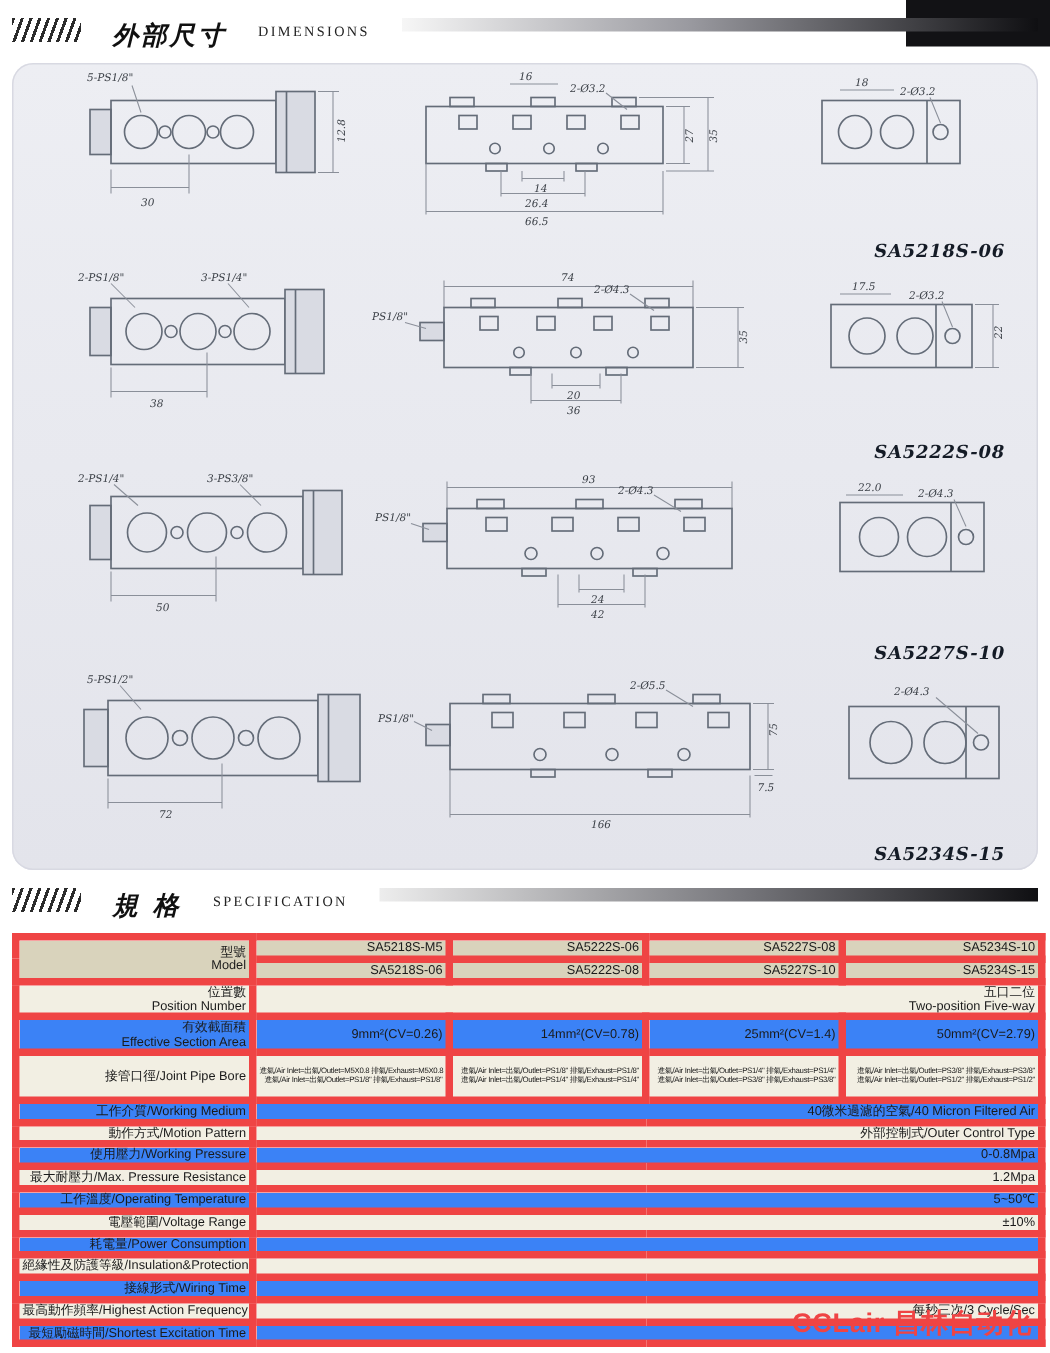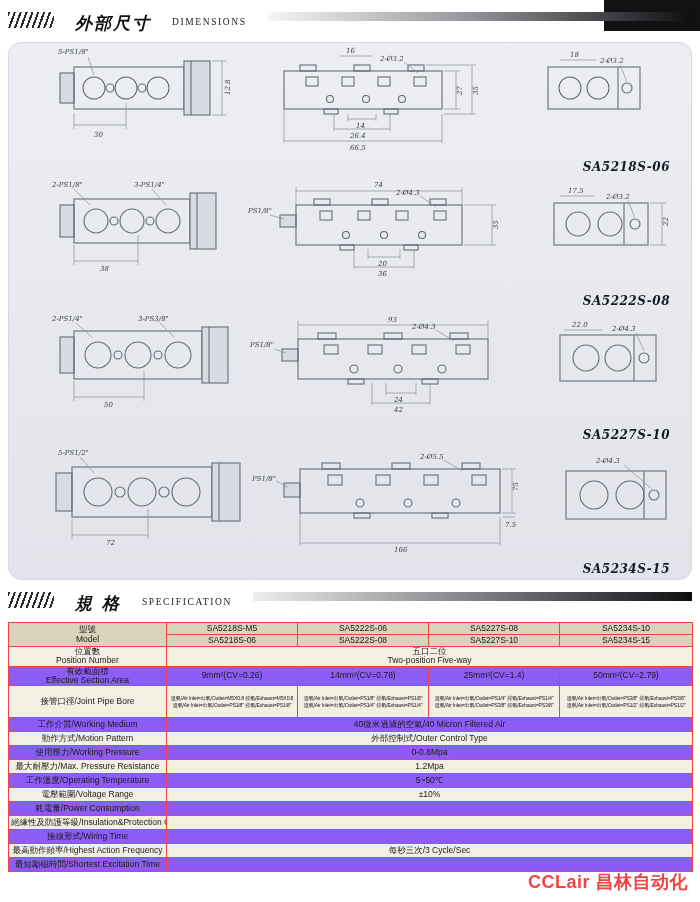"型號" table.spec td { border: 1px solid #ef4444 -> 5px solid #ef4444; text-align: center -> right }
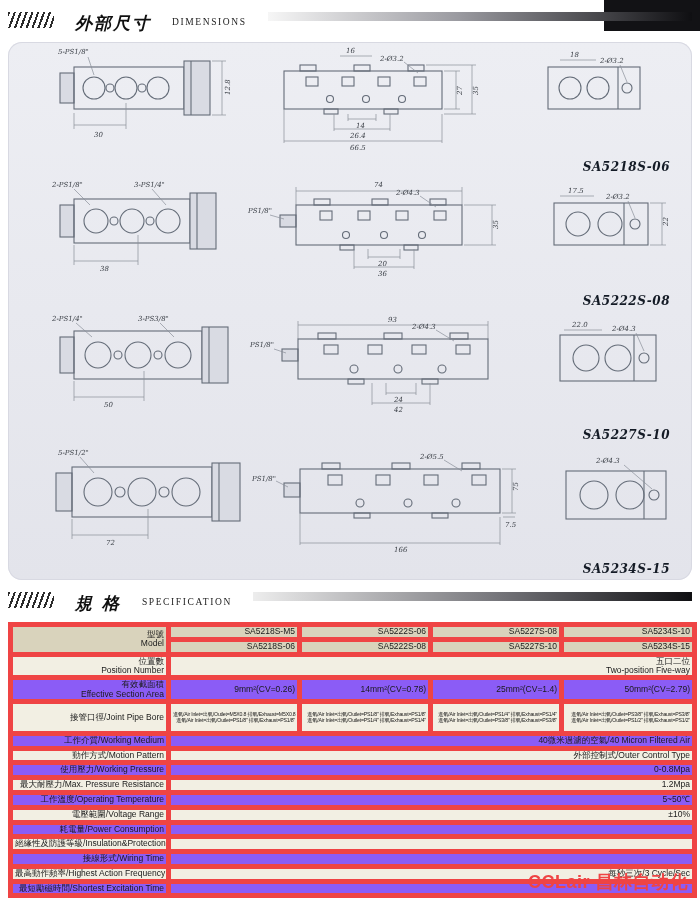"有效截面積" .rd { background: #8b5cf6 -> #3b82f6 }
